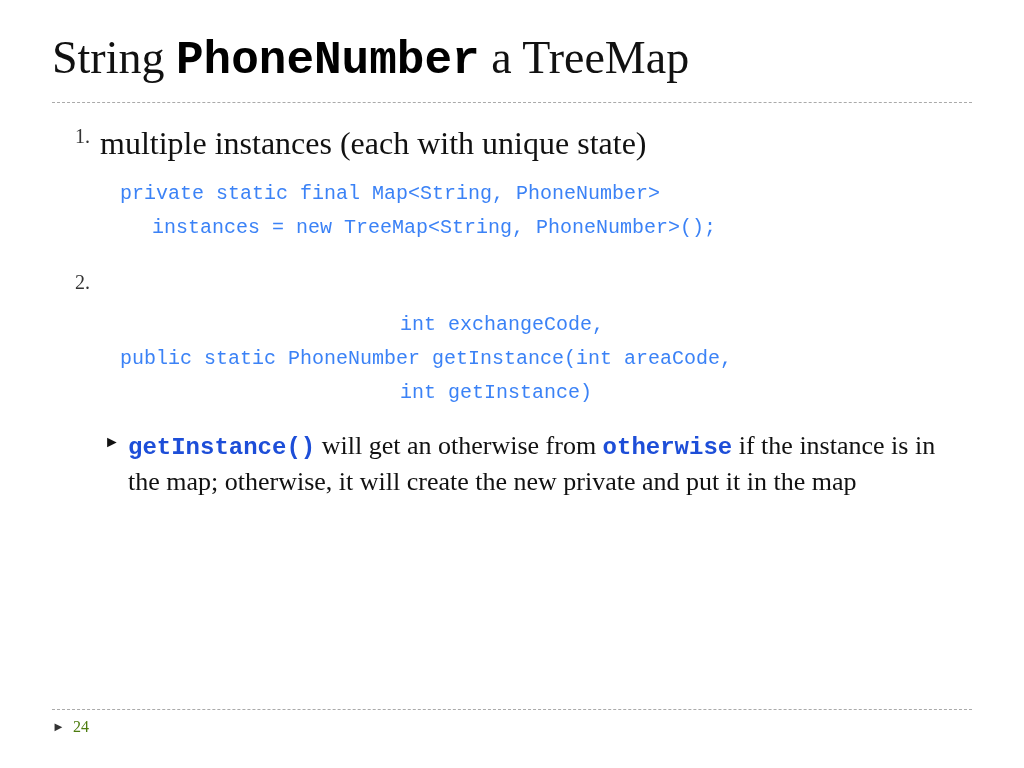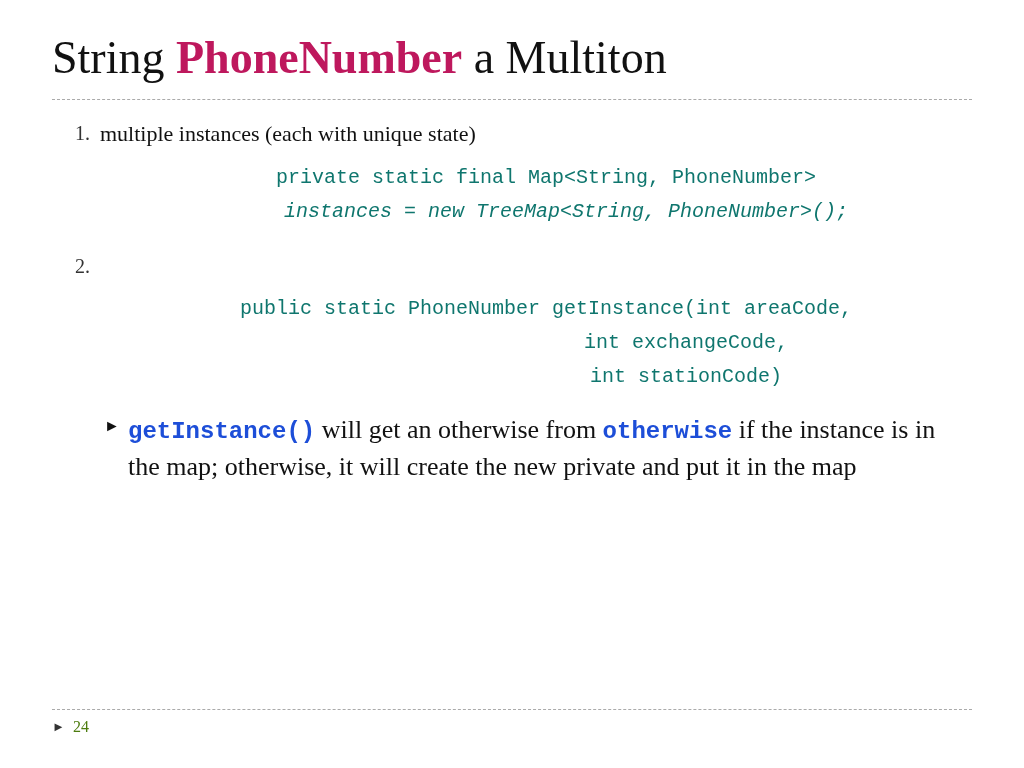"PhoneNumber" .title .code-title { color: #be185d -> #000000; font-family: Liberation Serif, serif -> Liberation Mono, monospace }
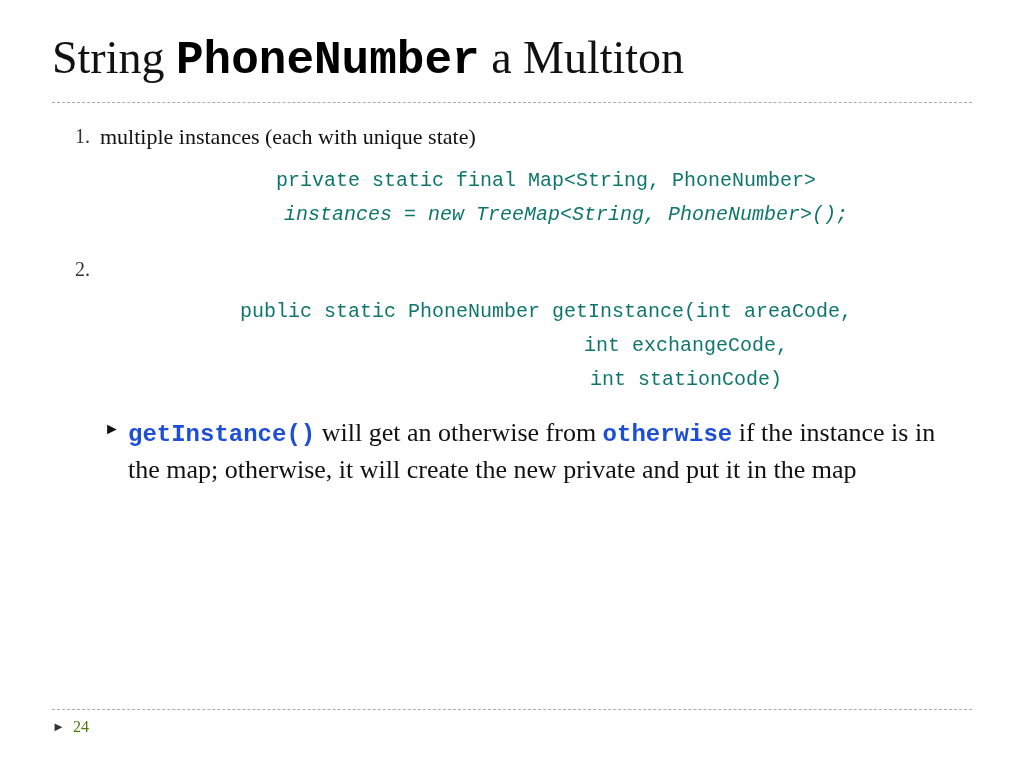"a Multiton" span { text: Multiton -> TreeMap }
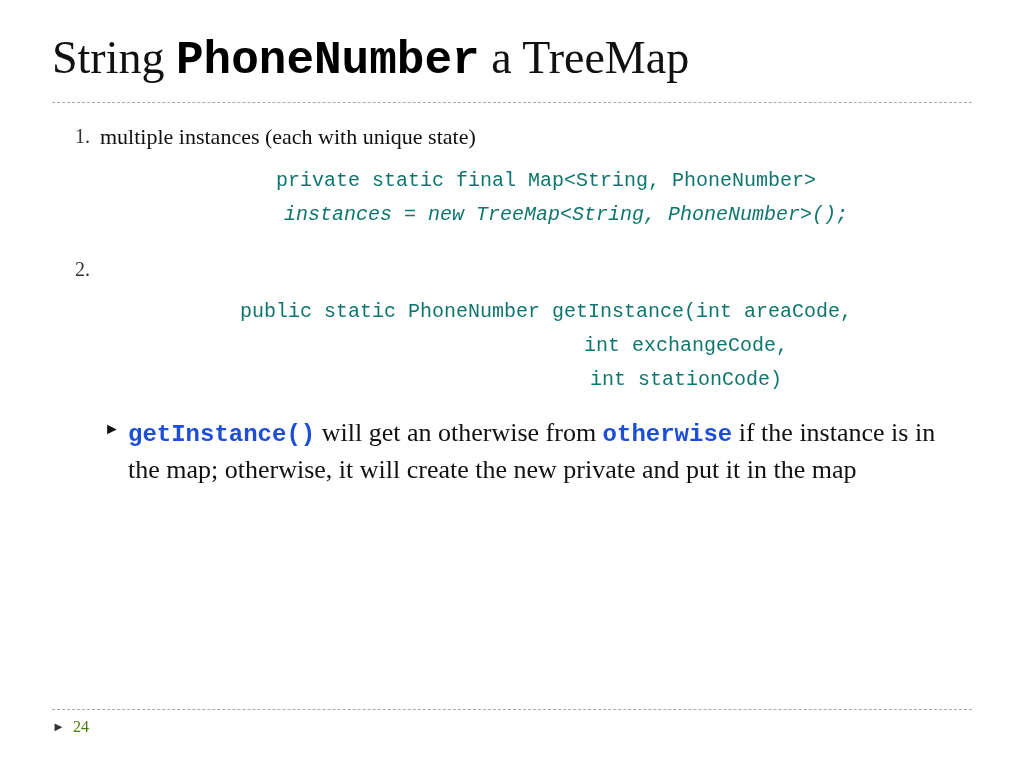"multiple instances (each with unique" .list-text { font-size: 22px -> 32px }
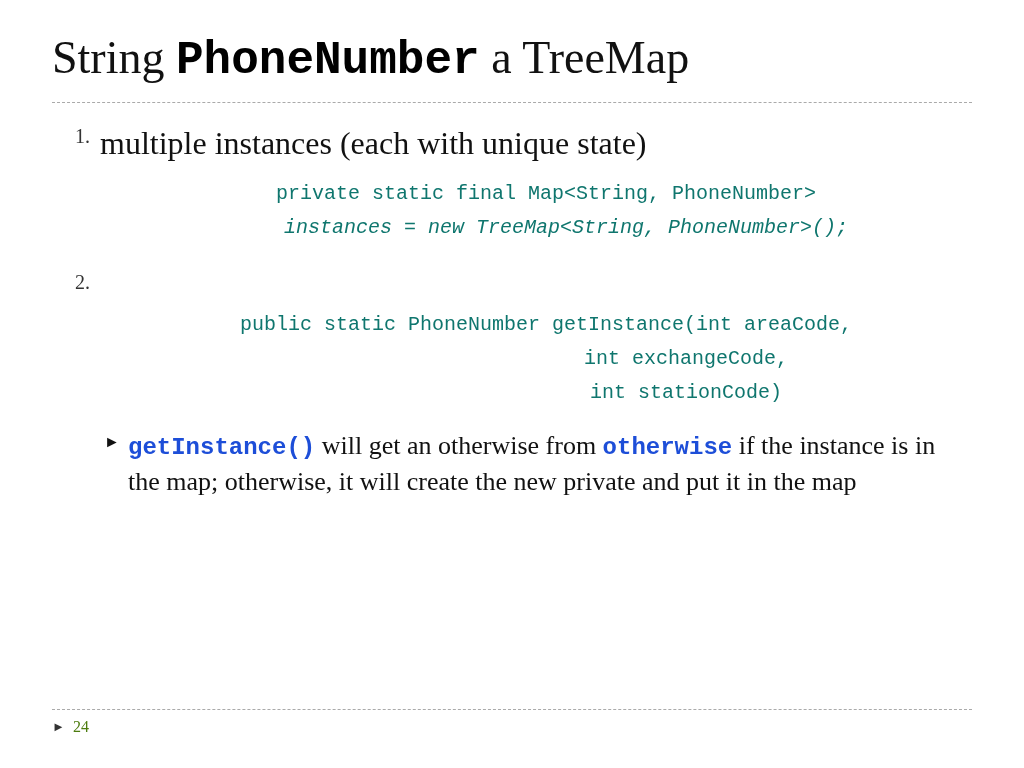"private static final Map<String," .code-block { color: #0f766e -> #3b82f6; text-align: center -> none }
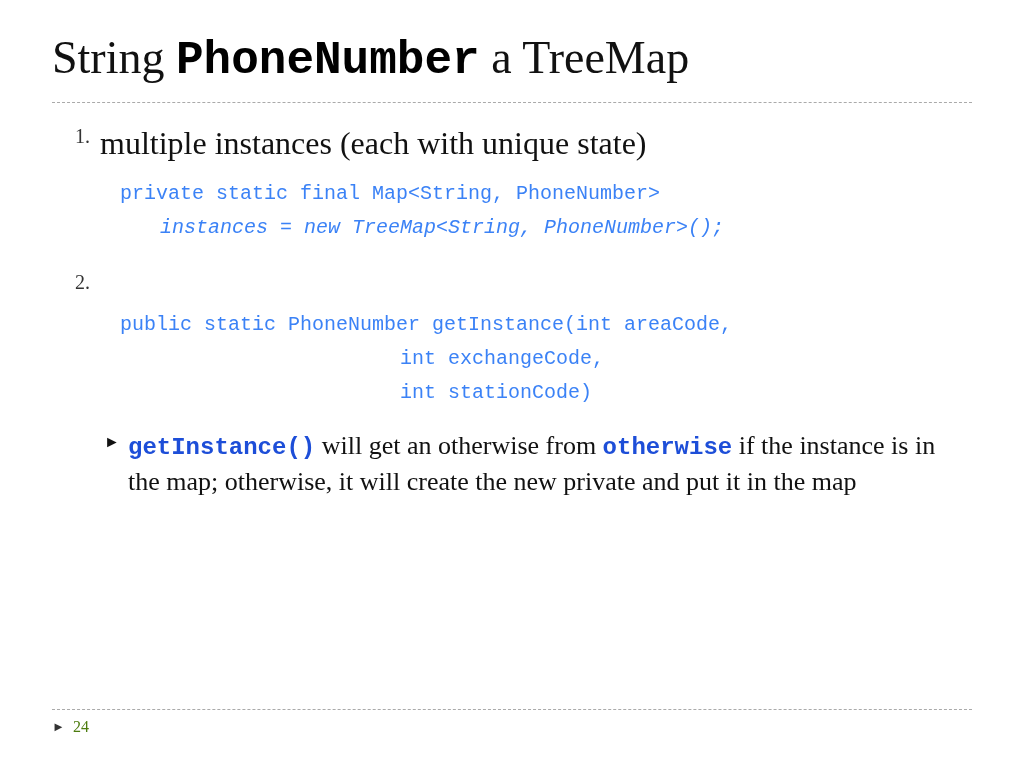"instances = new TreeMap<String," .code-block .line2 { font-style: italic -> none; margin-left: 40px -> 32px }
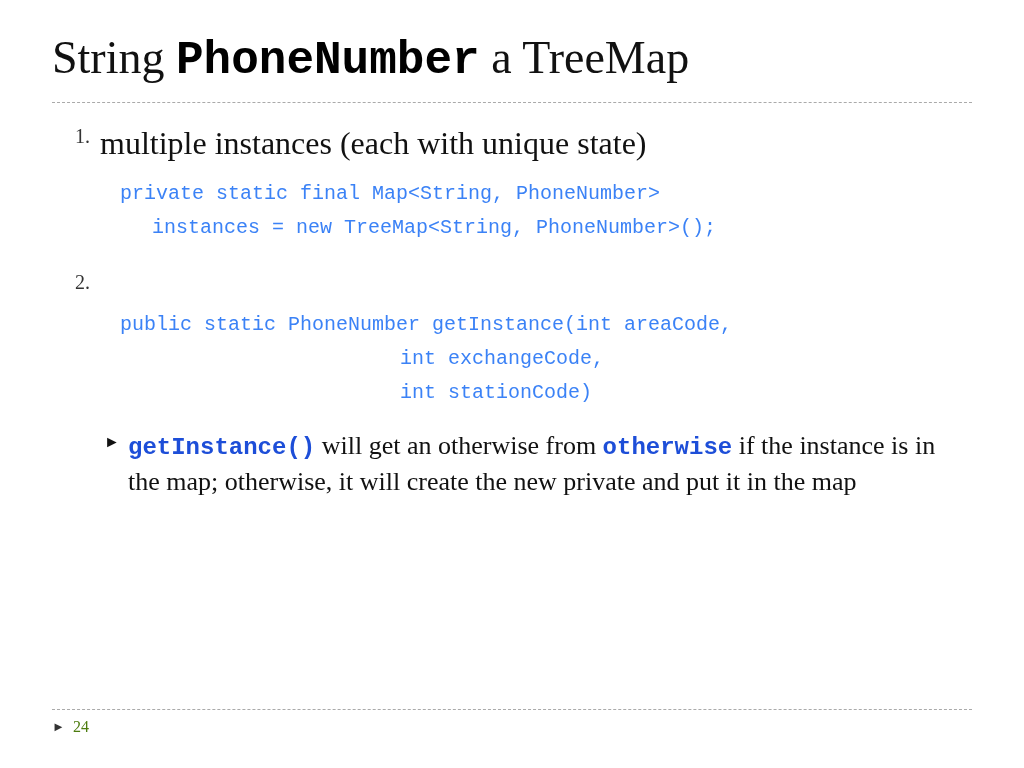"public static PhoneNumber" div { order: before "int exchangeCode," -> after "int exchangeCode," }
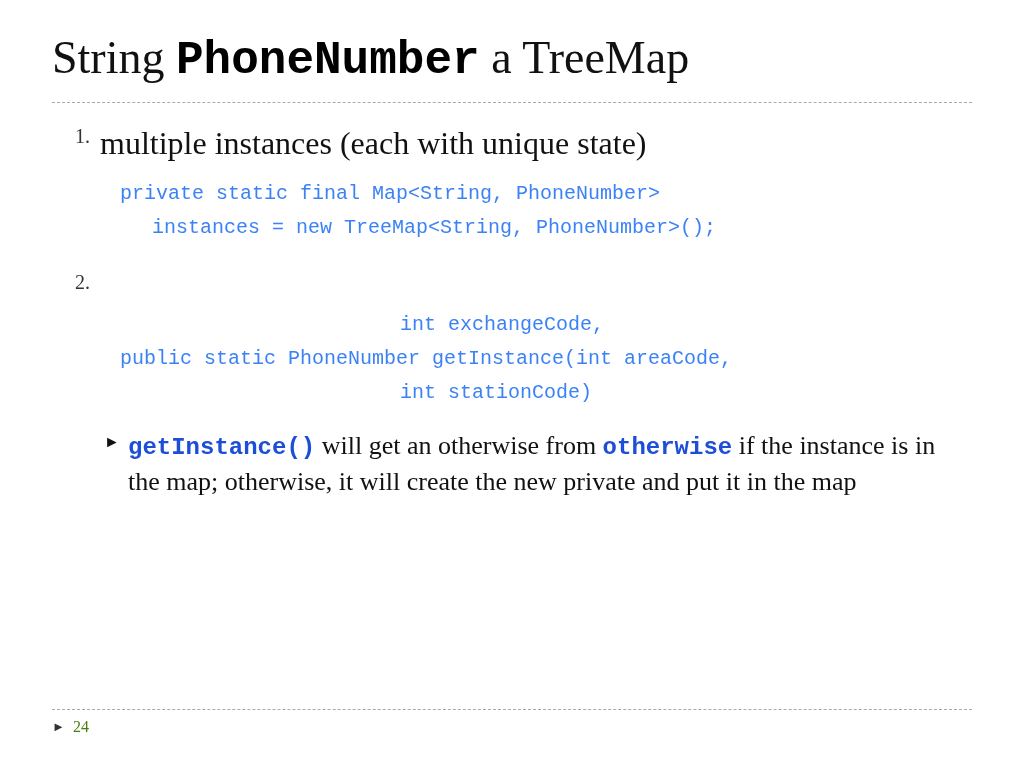"int stationCode)" div { text: stationCode -> getInstance }
